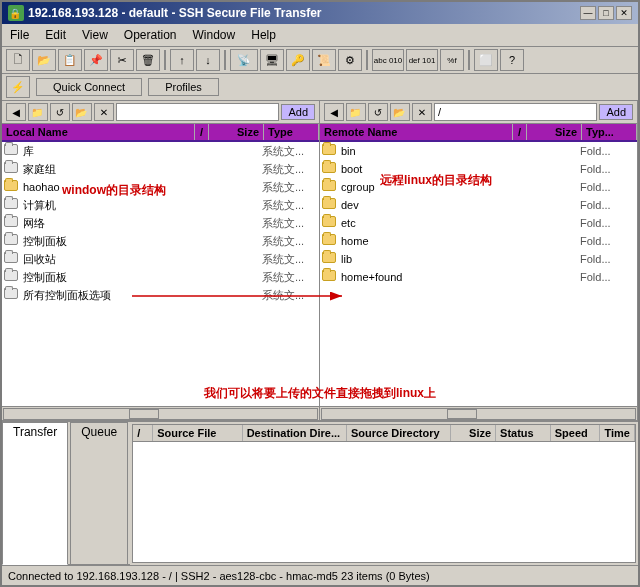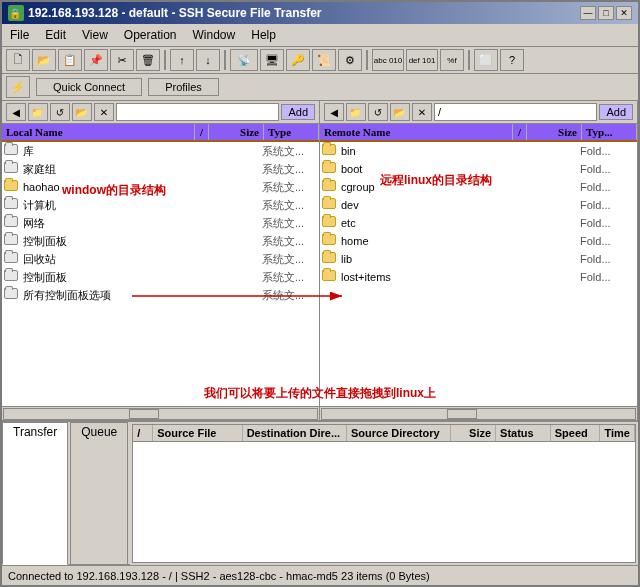"Local Name" .column-header { background: #8b5cf6 -> #a21caf; border-bottom: 2px solid #a16207 -> 2px solid #4c1d95; font-family: Liberation Serif, serif -> none }
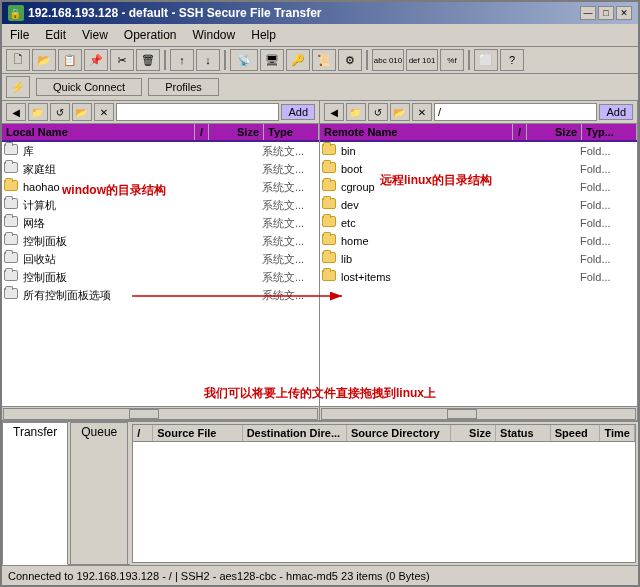"lost+items" span.file-name { text: lost+items -> home+found }
